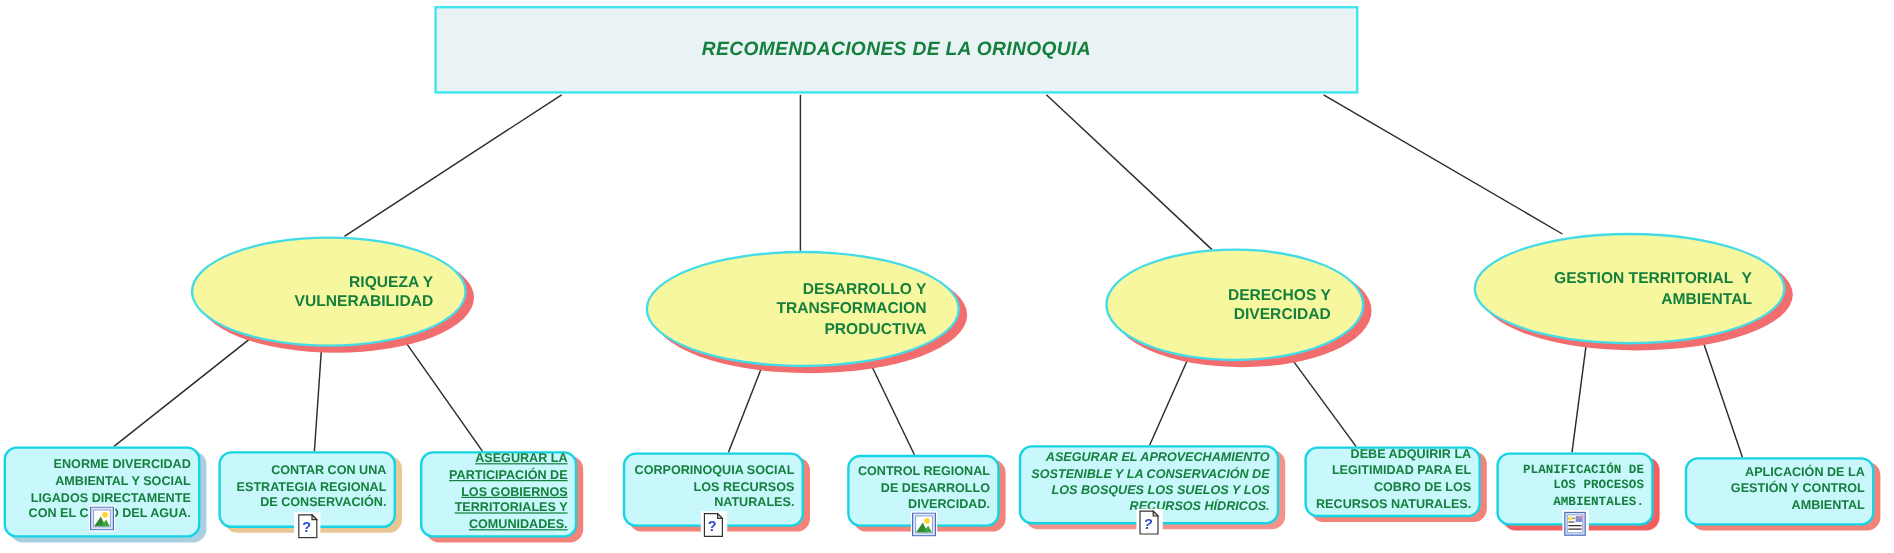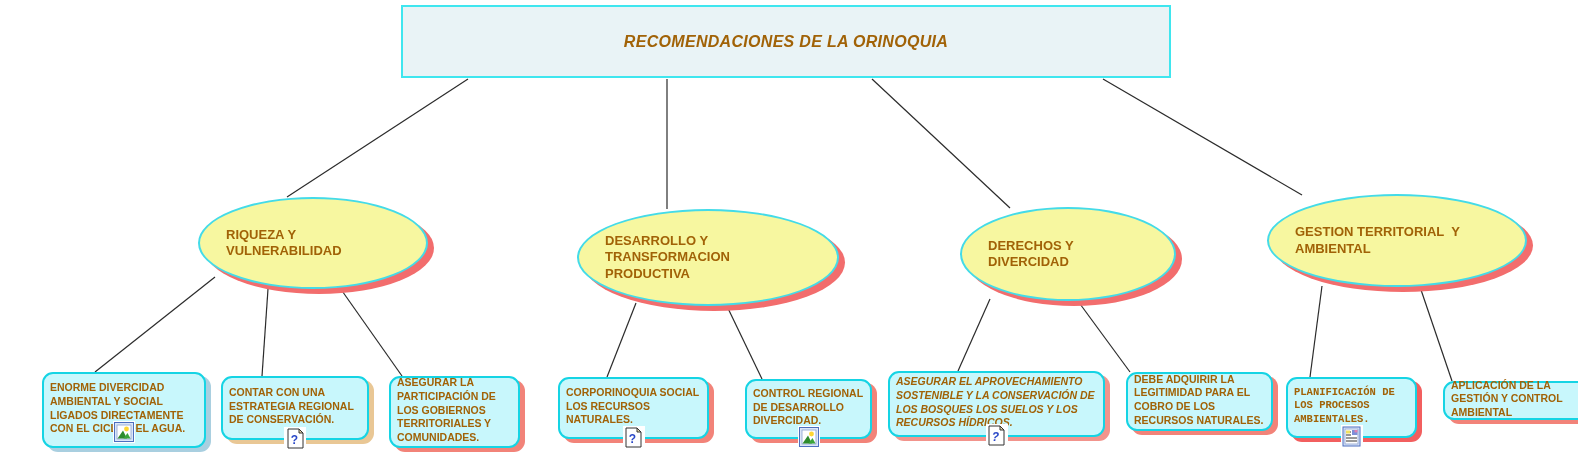"RECOMENDACIONES DE LA ORINOQUIA" .node { color: #a16207 -> #15803d; margin-left: 39px -> none; text-align: left -> right }
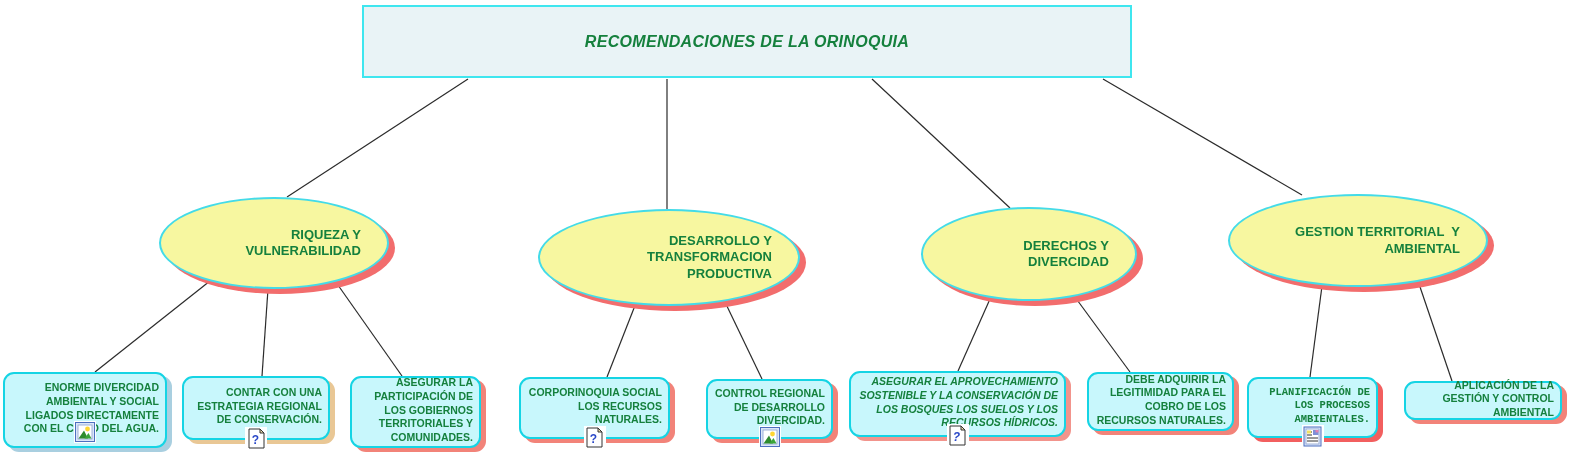"ASEGURAR LA PARTICIPACIÓN DE LOS" .b3 { text-decoration: none -> underline }
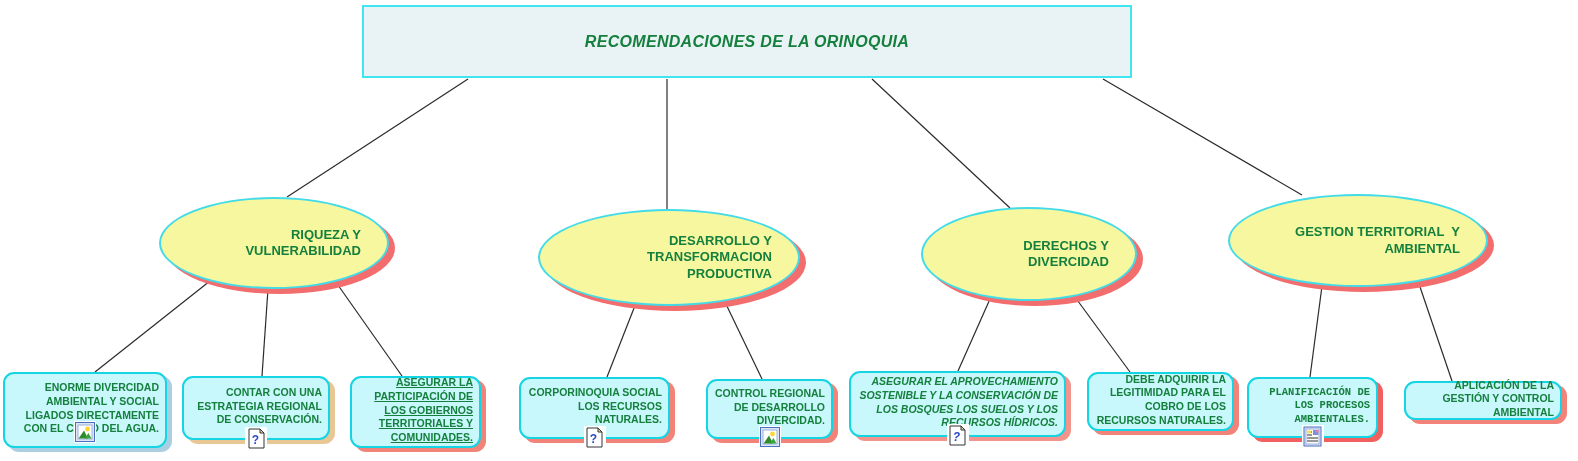"APLICACIÓN DE LA GESTIÓN Y" .b9 { height: 39px -> 57px }
